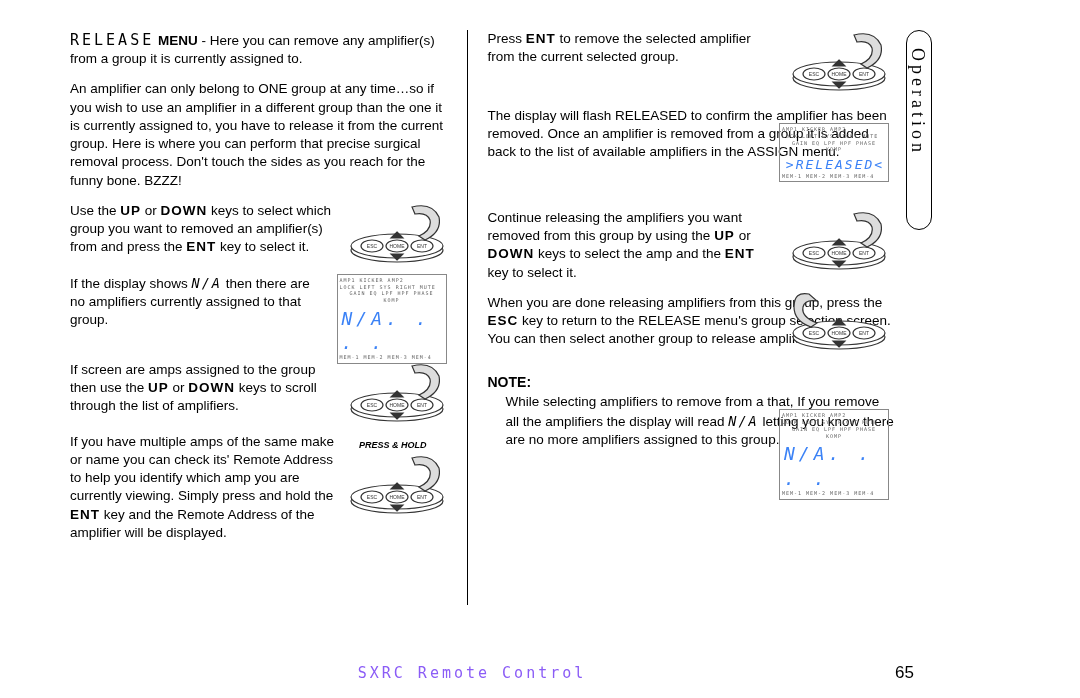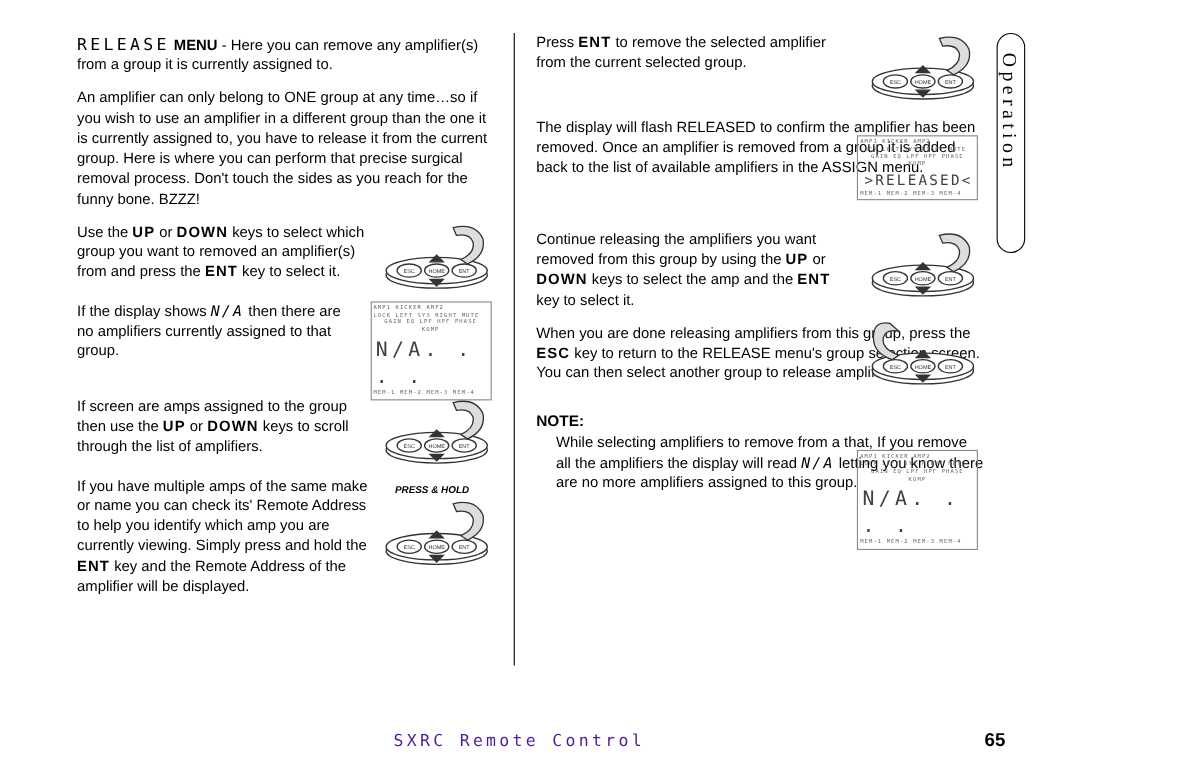">RELEASED<" .lcd-big { color: #404040 -> #3b82f6; font-style: none -> italic }
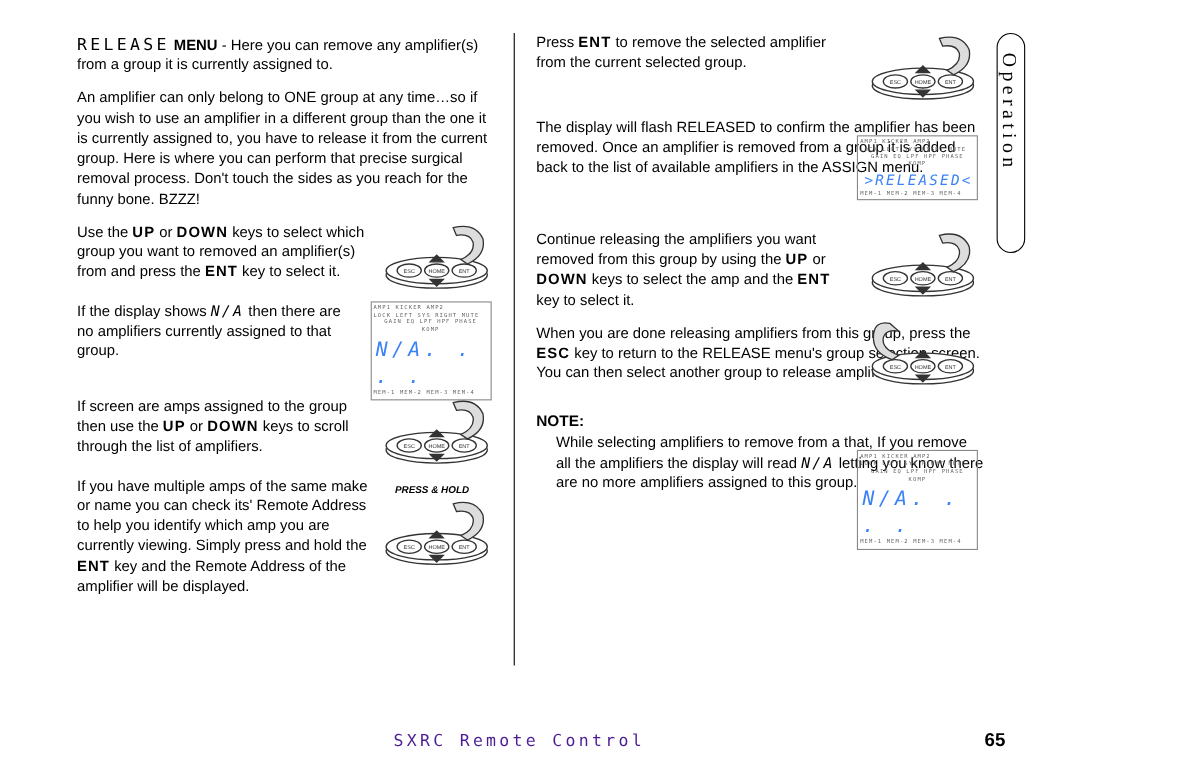"SXRC Remote Control" .footer-title { color: #4c1d95 -> #8b5cf6 }
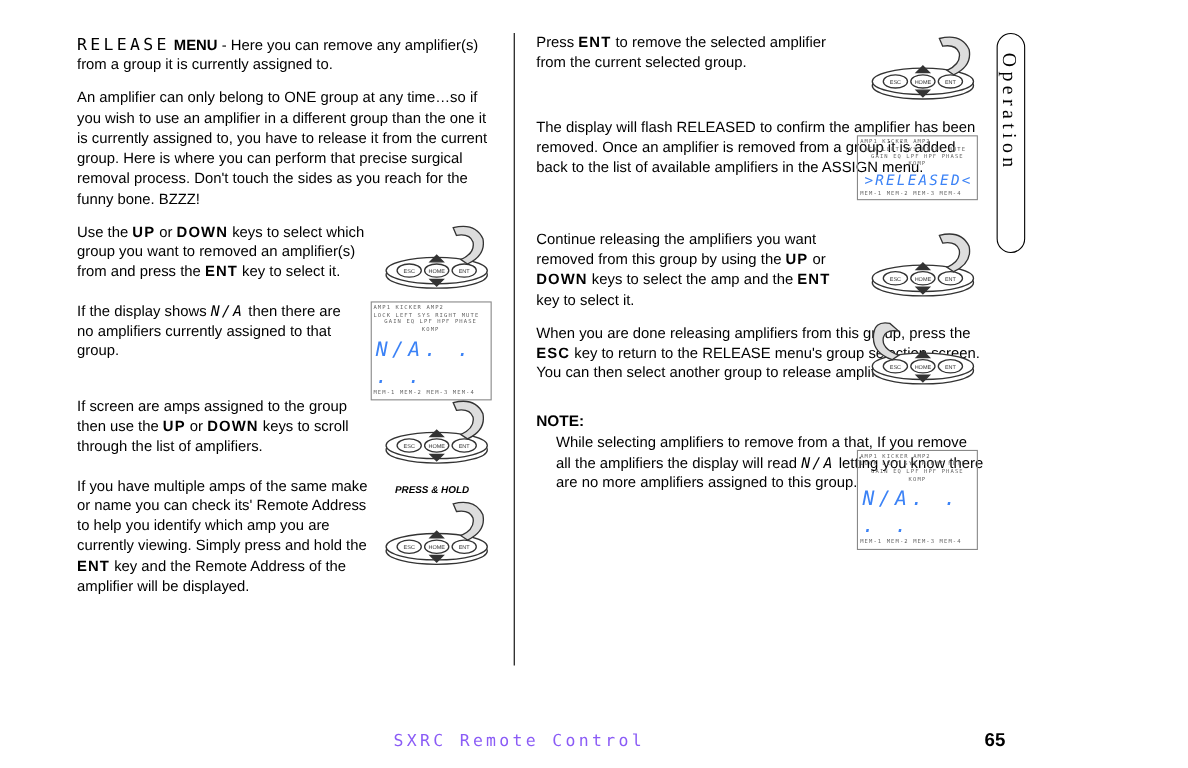"65" .footer-page { font-weight: bold -> normal }
